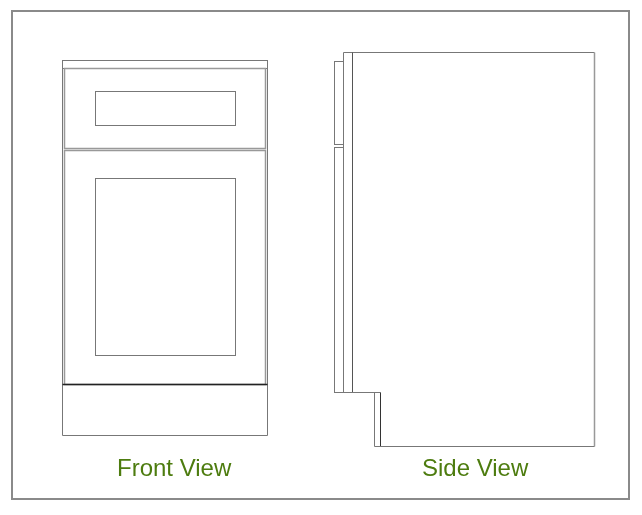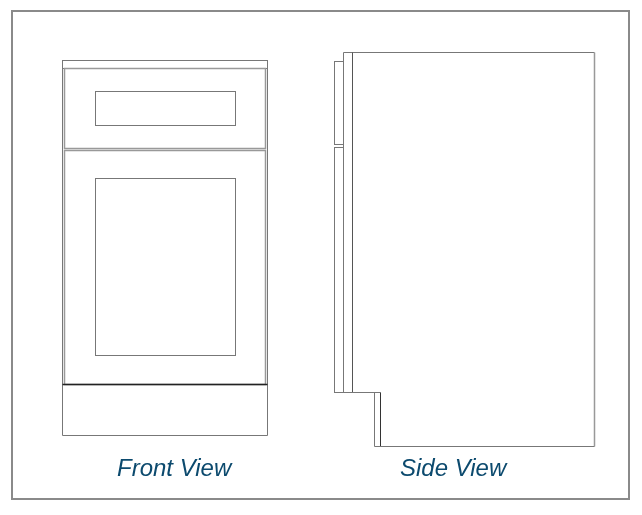"Front View" .label { color: #0c4a6e -> #4d7c0f; font-style: italic -> none }
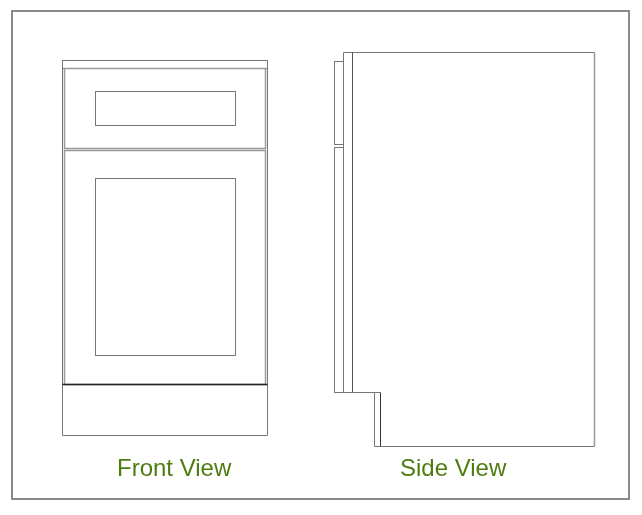"Side View" div.label { left: 400px -> 422px }
